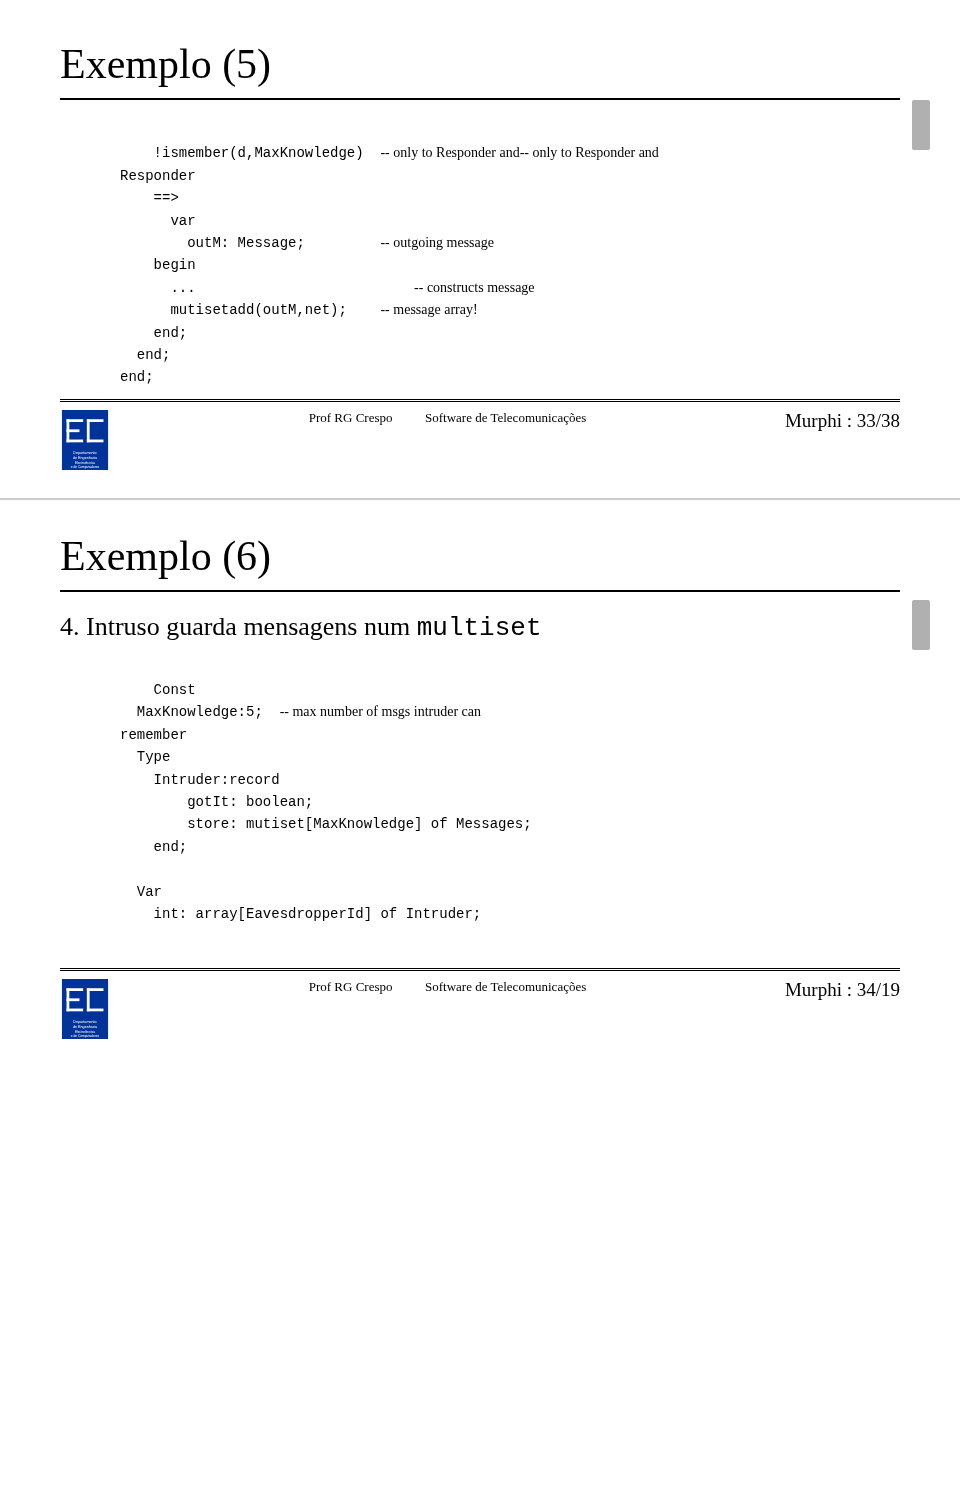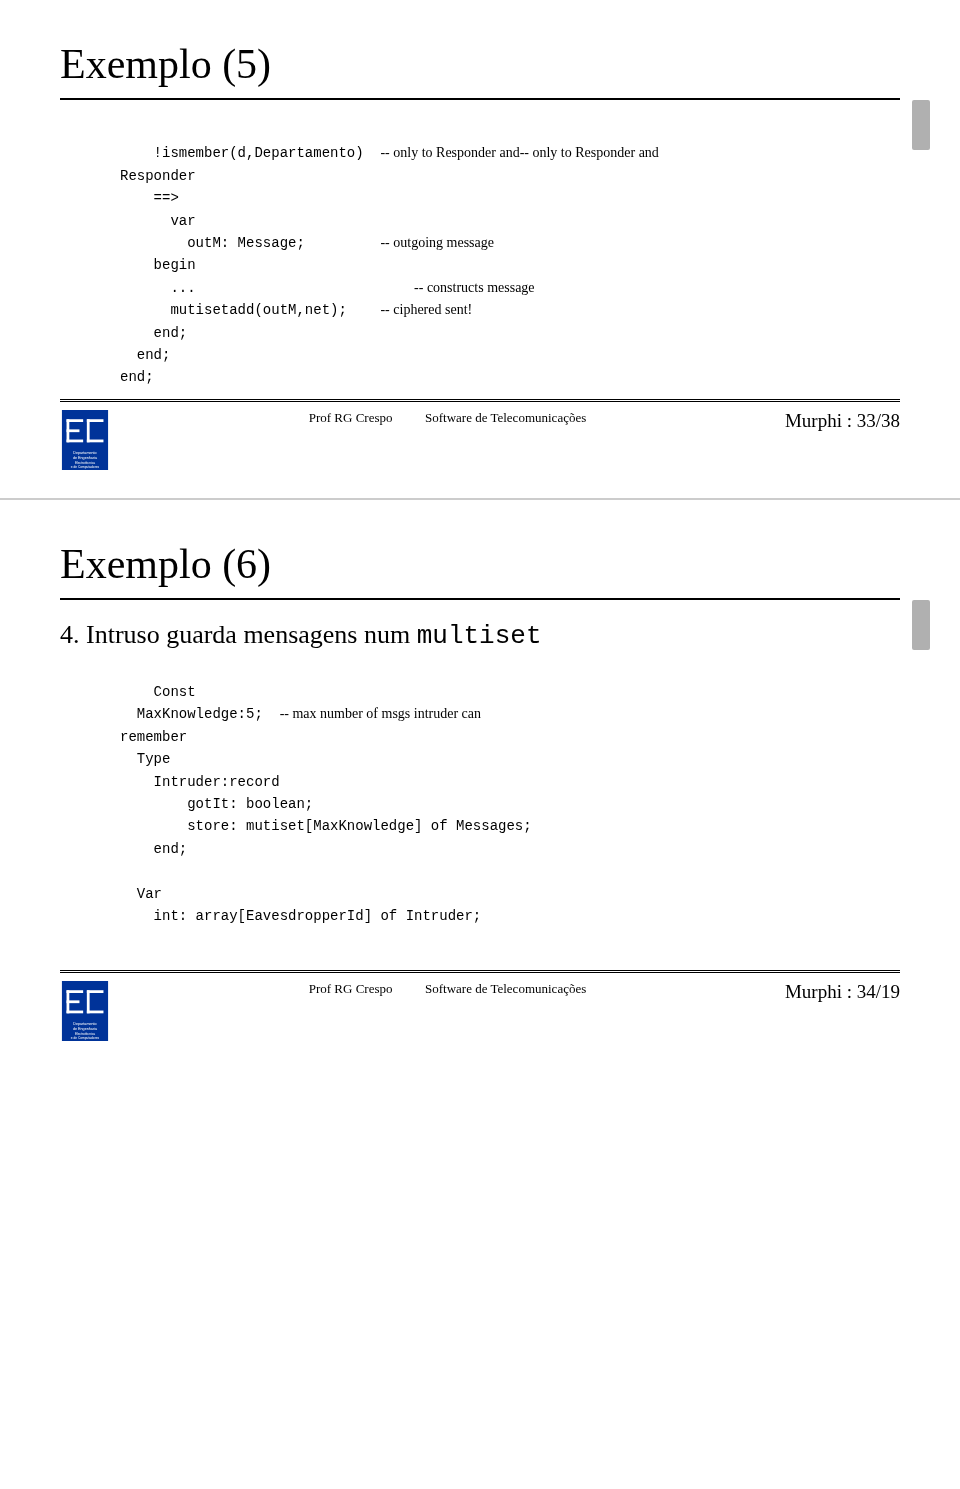"!ismember(d,Departamento)" span { text: d,Departamento -> d,MaxKnowledge }
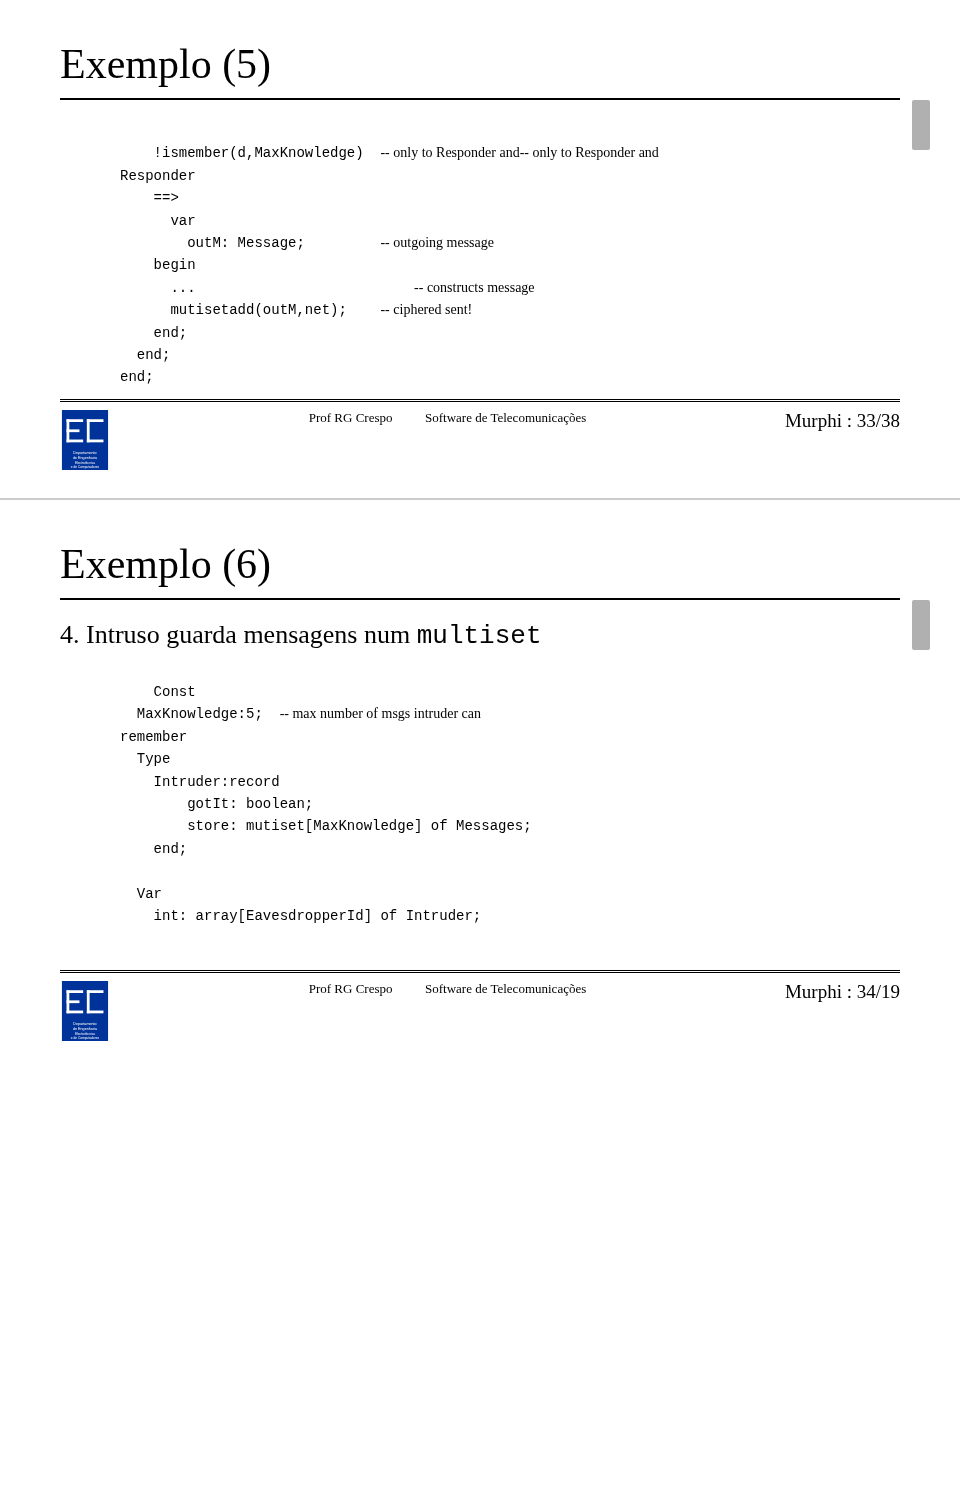"-- ciphered sent!" span.code-comment { text: ciphered sent -> message array }
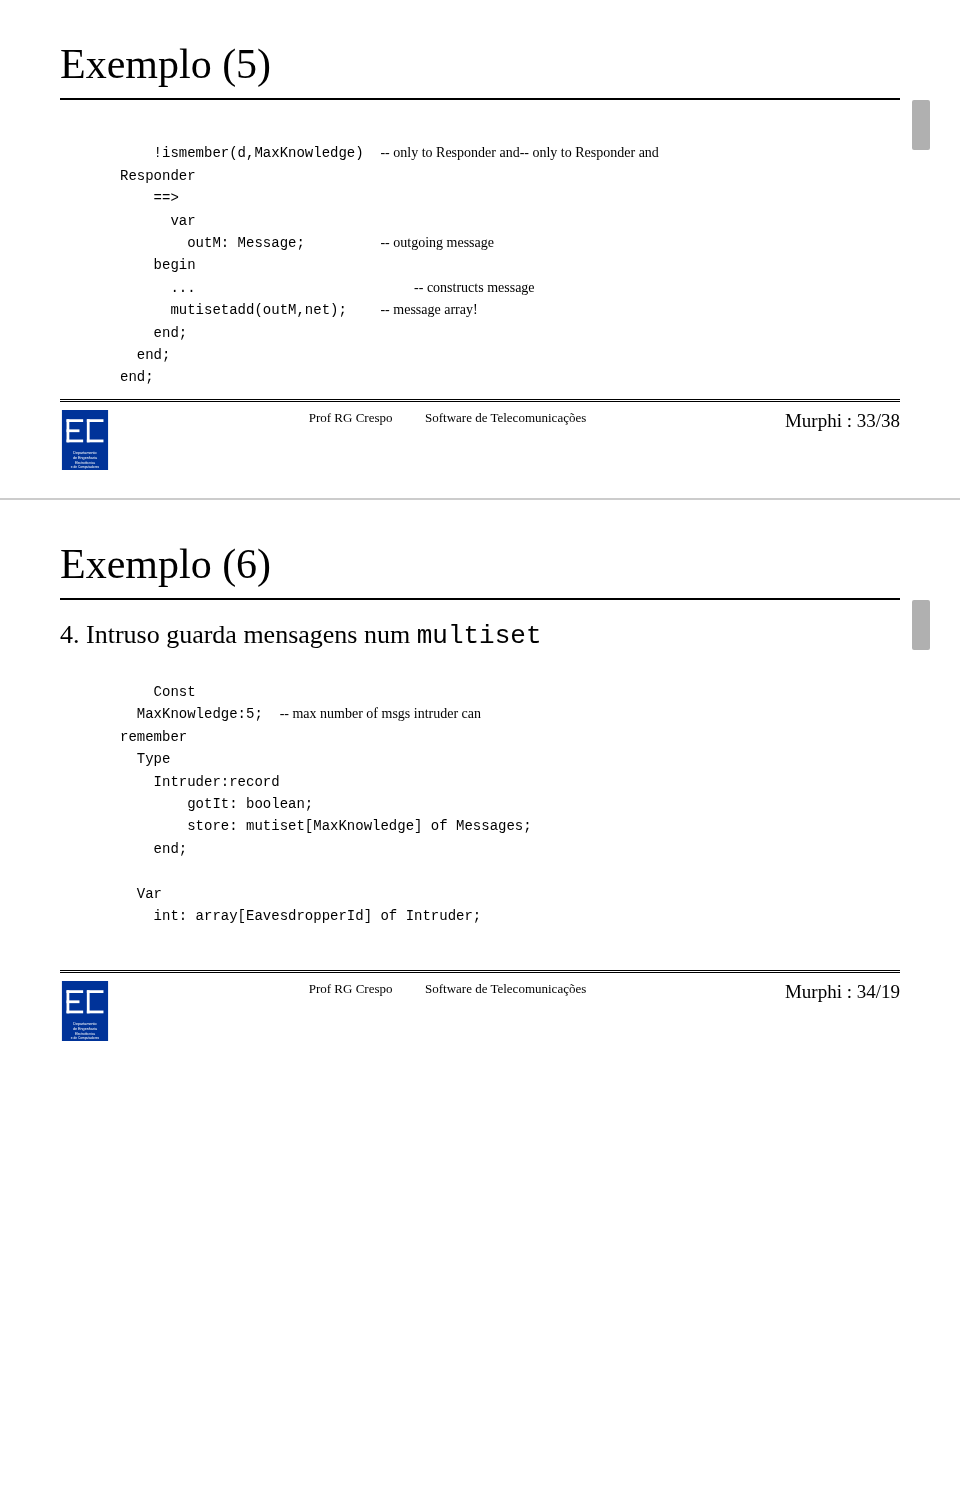"Exemplo (6)" .slide2 { padding: 40px 60px 20px 60px -> 32px 60px 20px 60px }
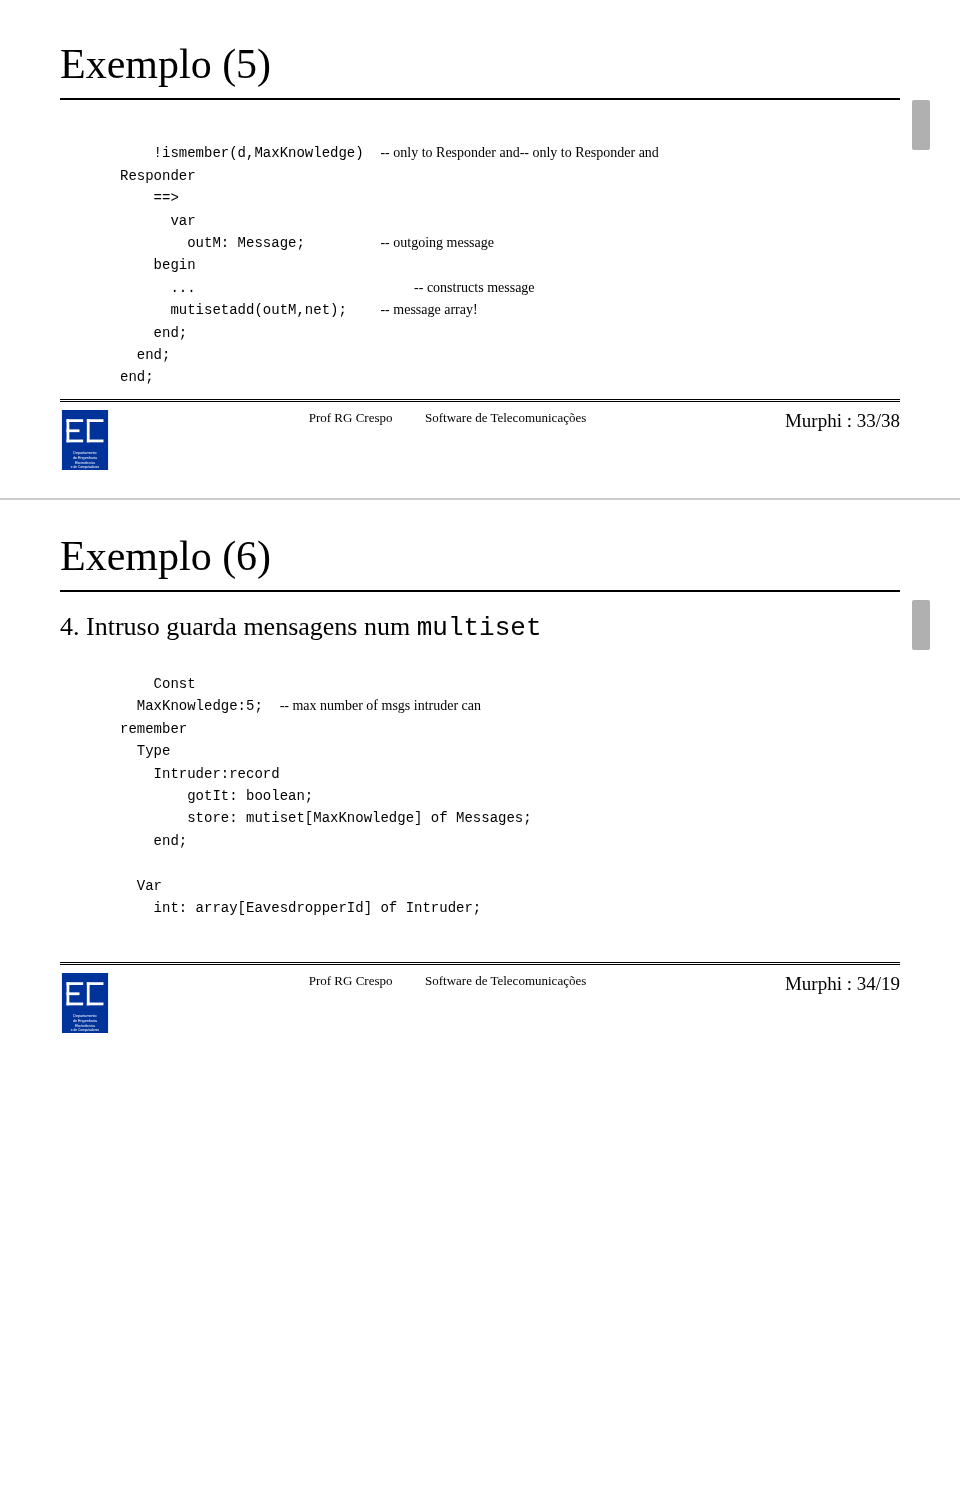"4. Intruso guarda mensagens num" .subtitle { margin-bottom: 8px -> 14px }
